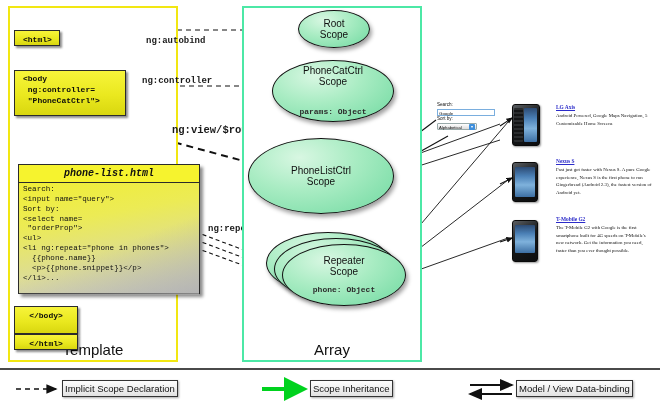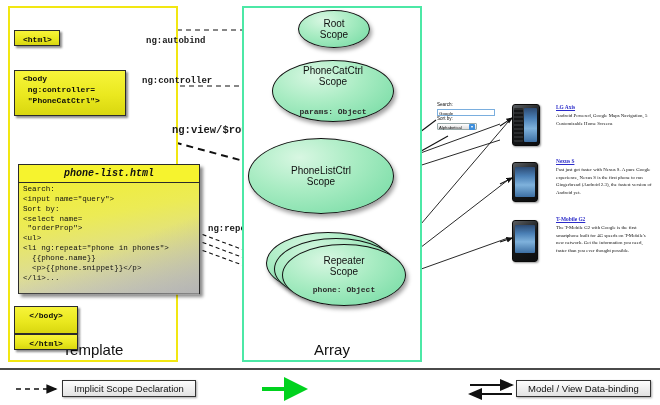"Implicit Scope Declaration" .lgbox { padding: 2px 11px -> 2px 2px }
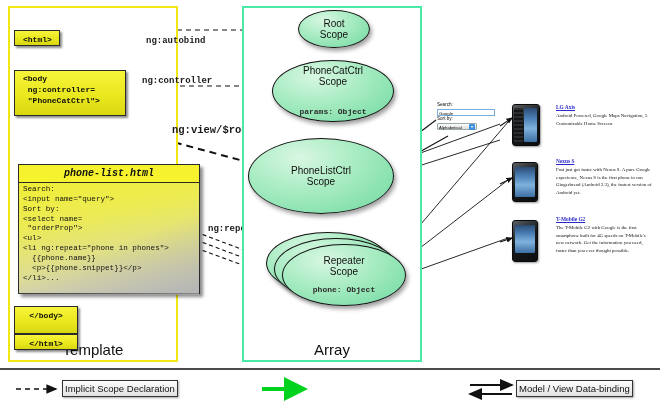"Scope Inheritance" div.lgitem { html: none -> <div> <div>Scope Inheritance</div> </div> }
